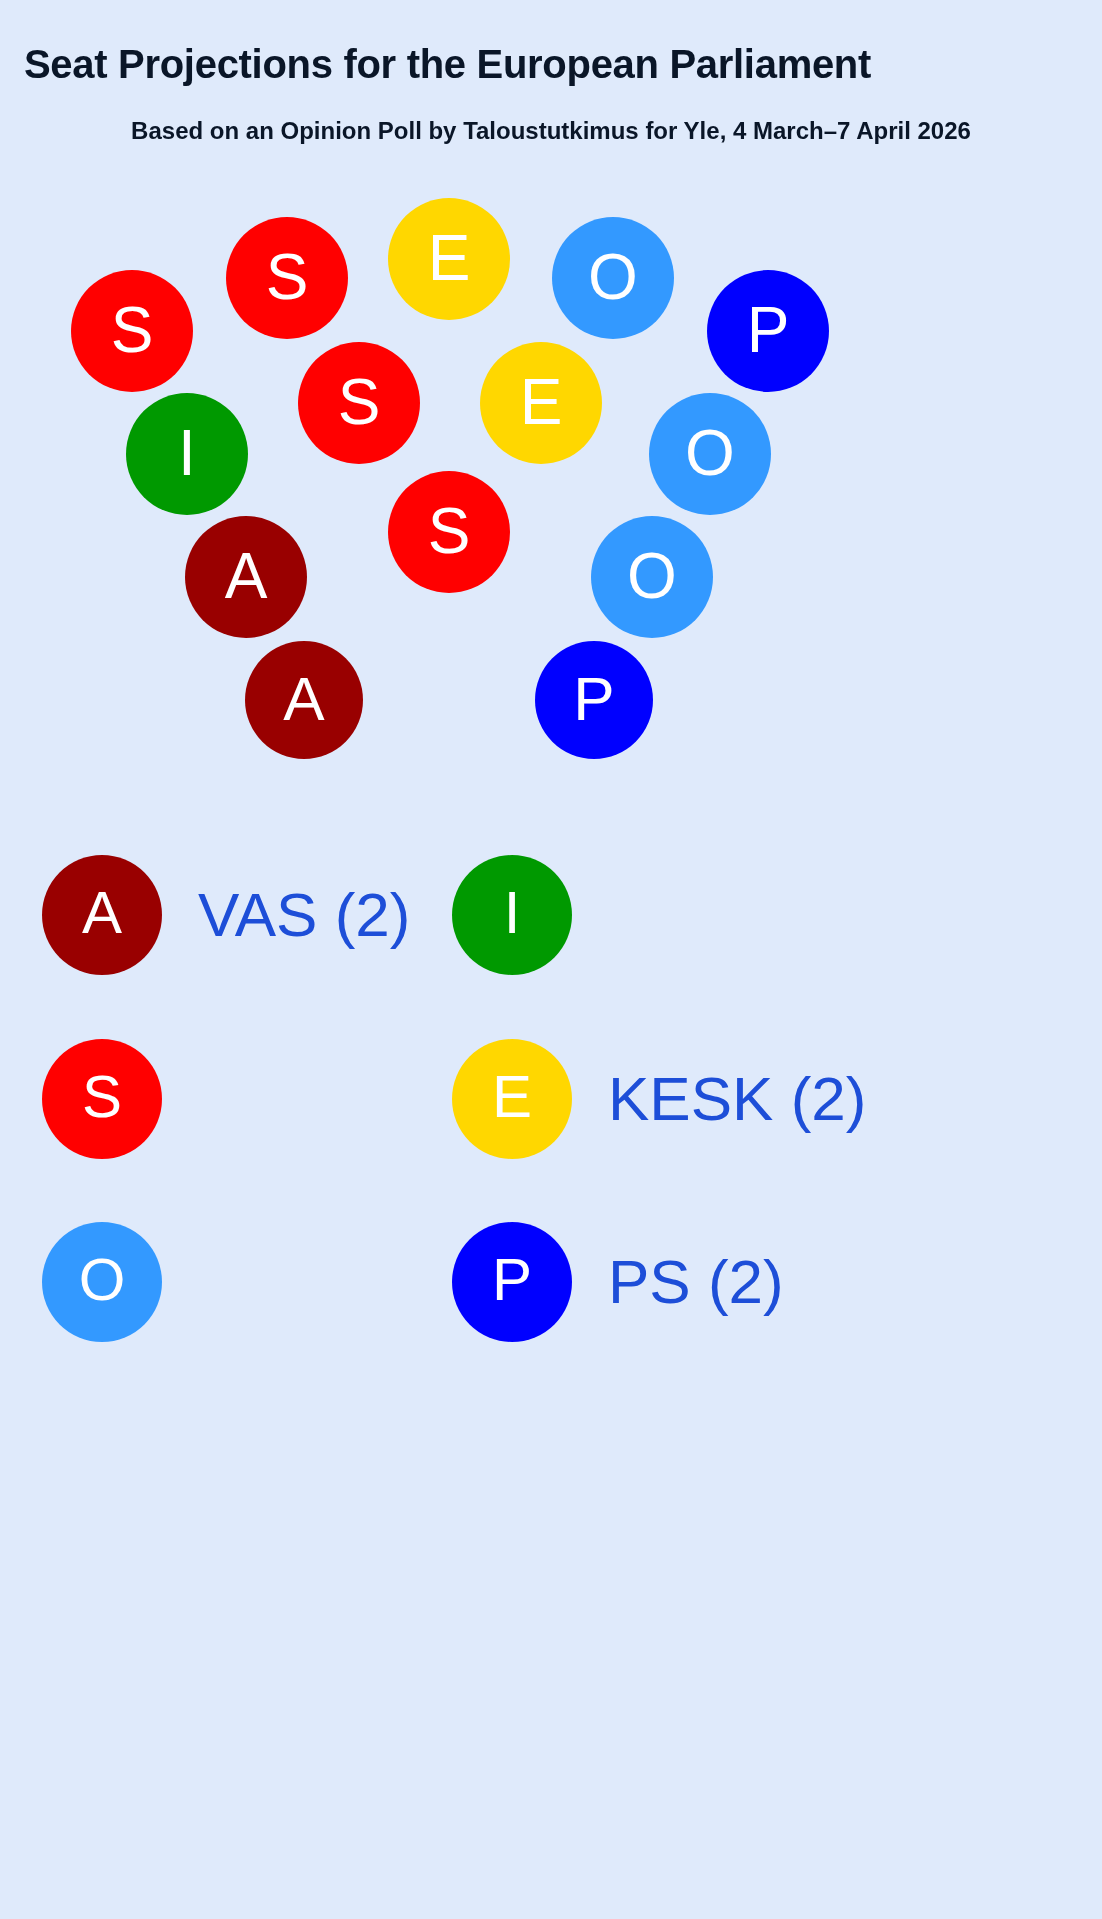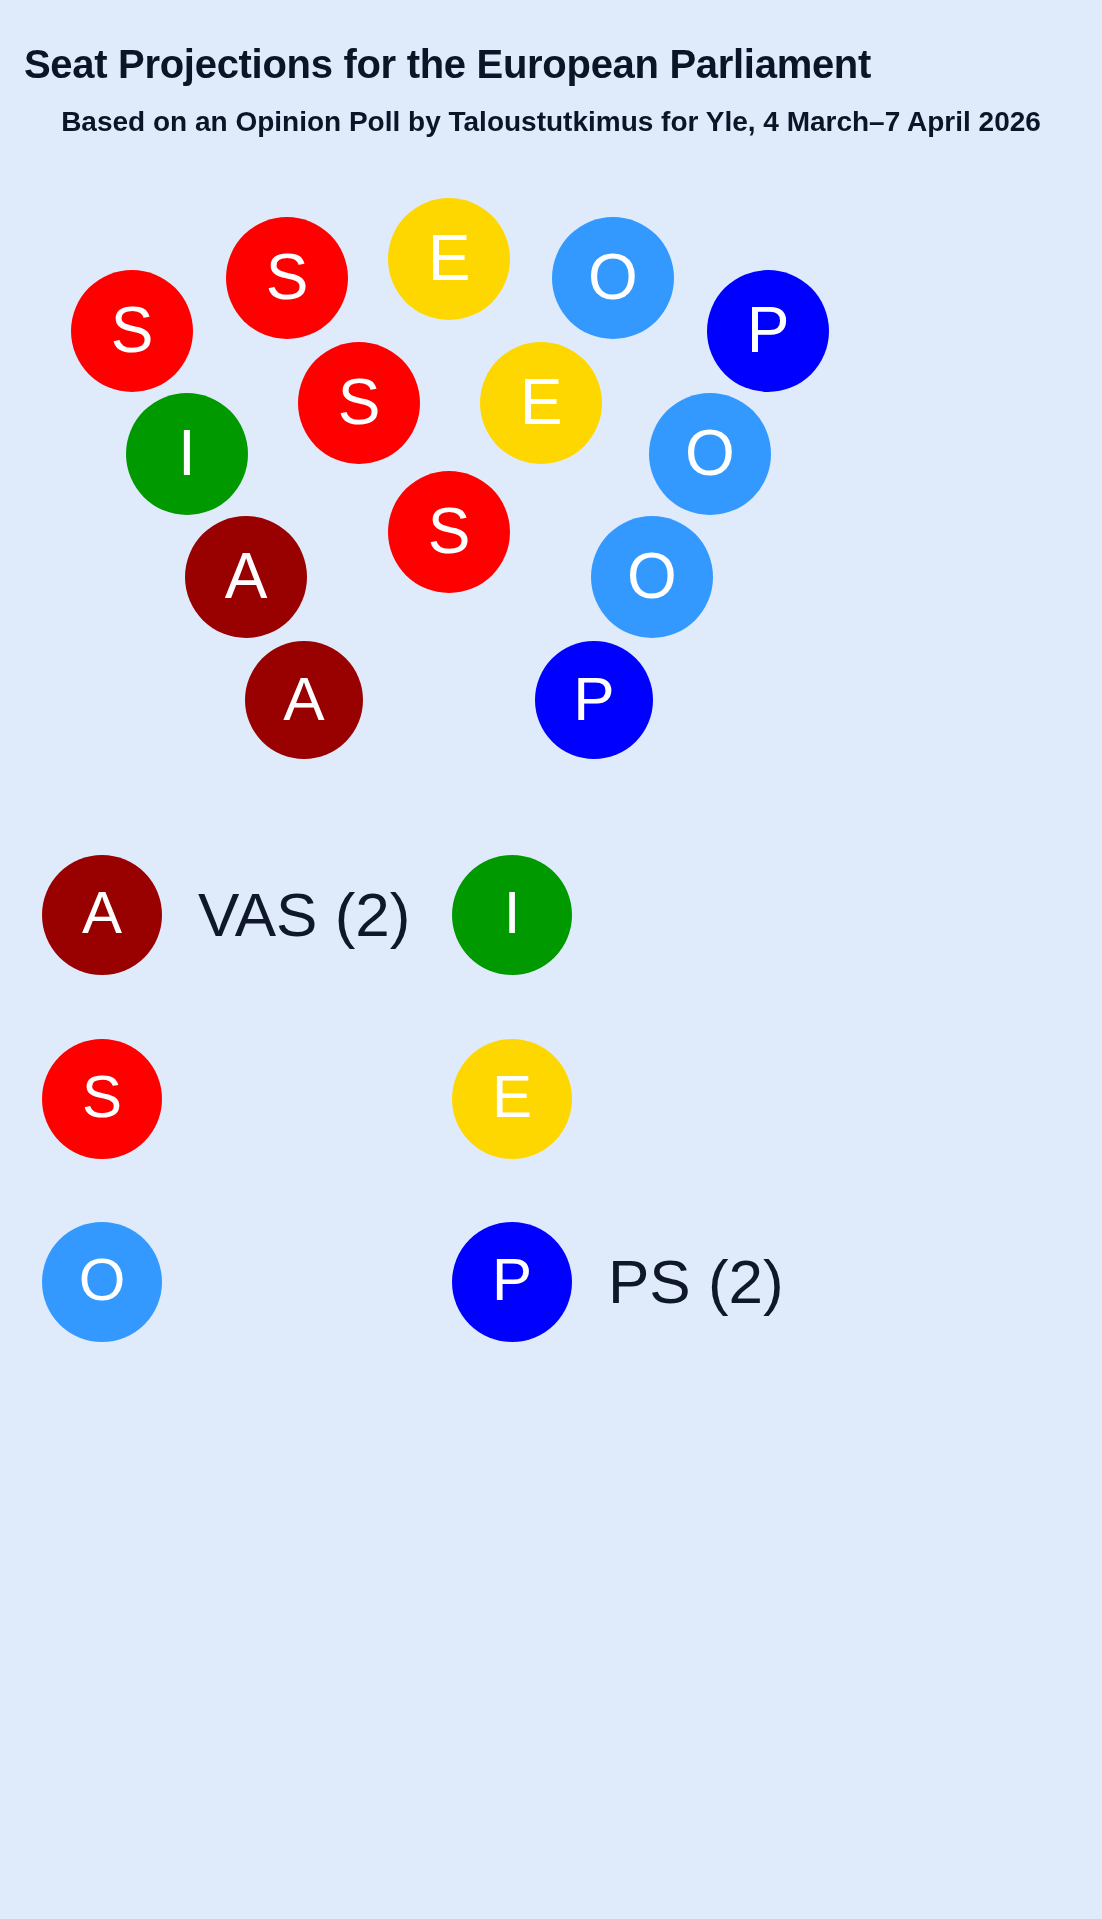"Based on an Opinion Poll" .subtitle { font-size: 28px -> 24px; top: 105px -> 117px }
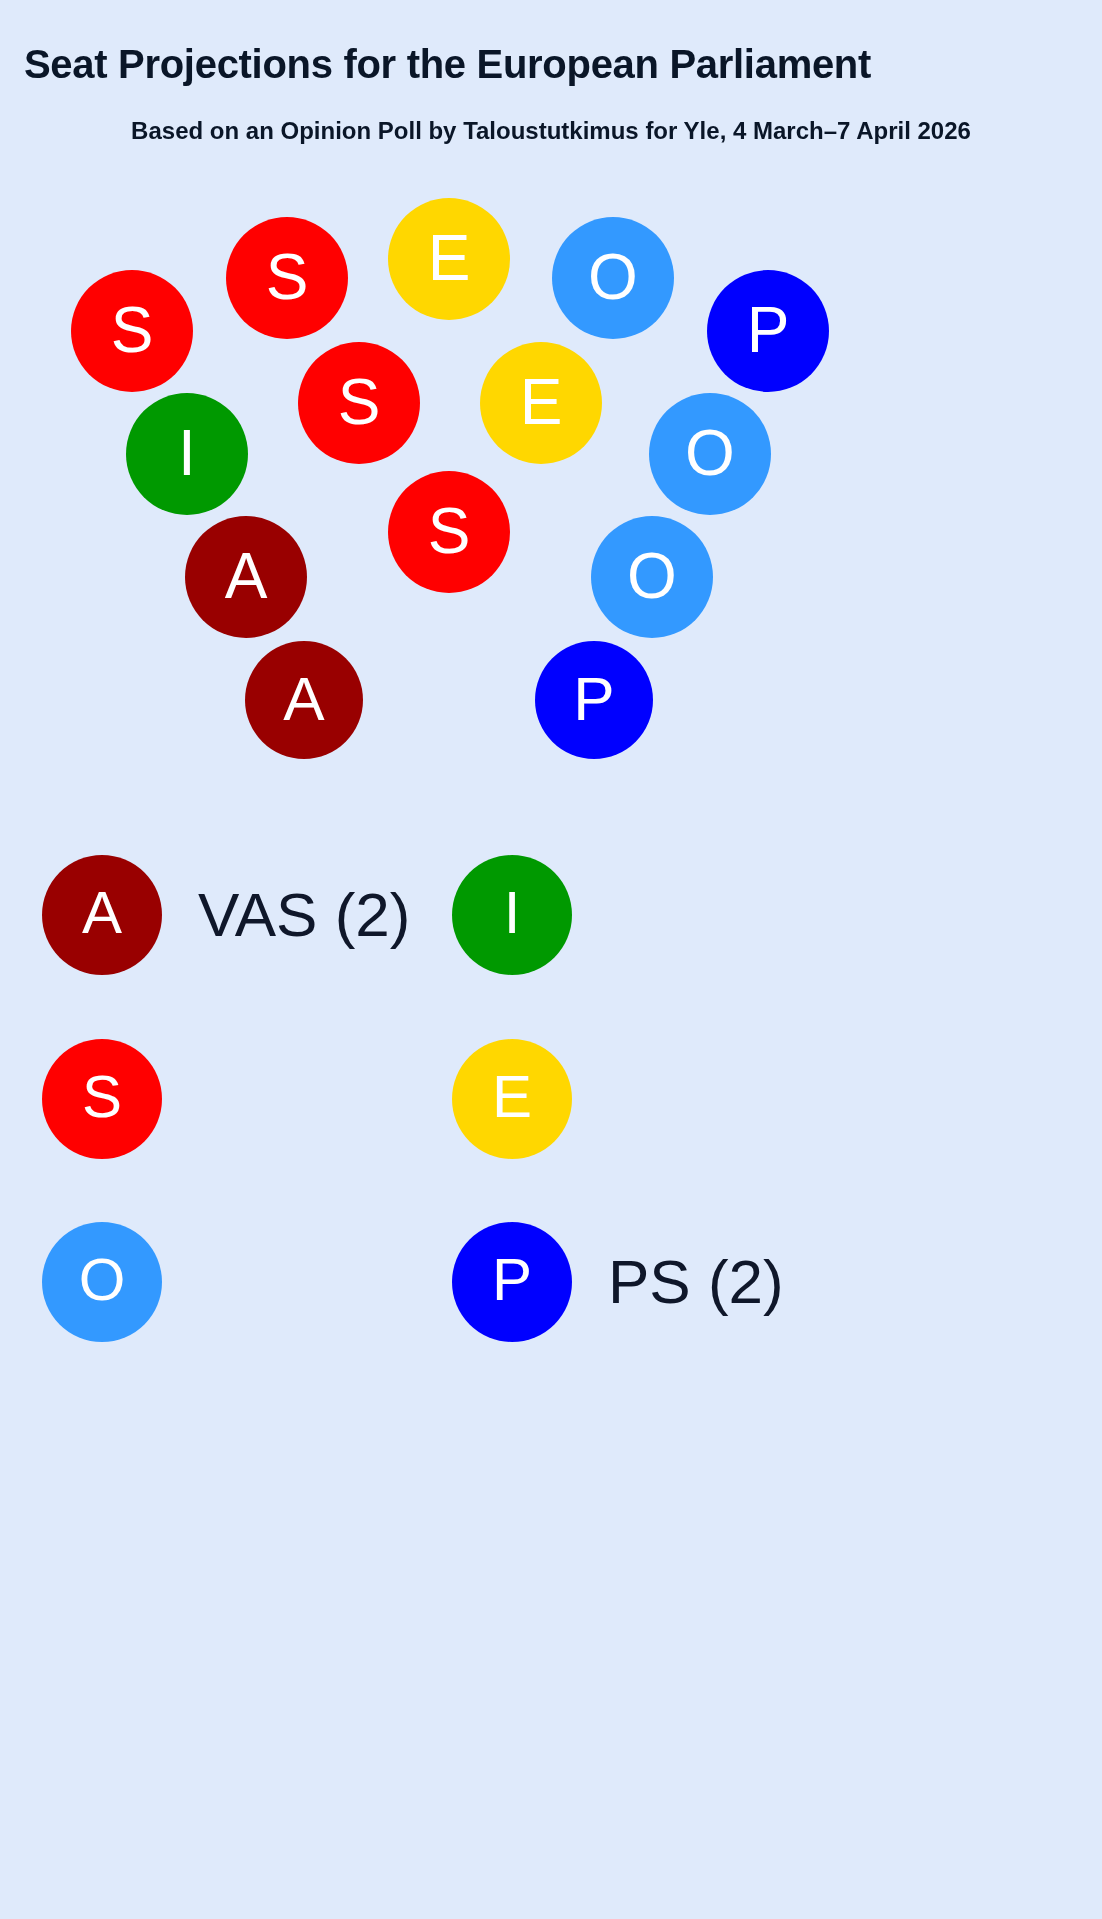"VAS (2)" .legend-label { color: #0f172a -> #1d4ed8 }
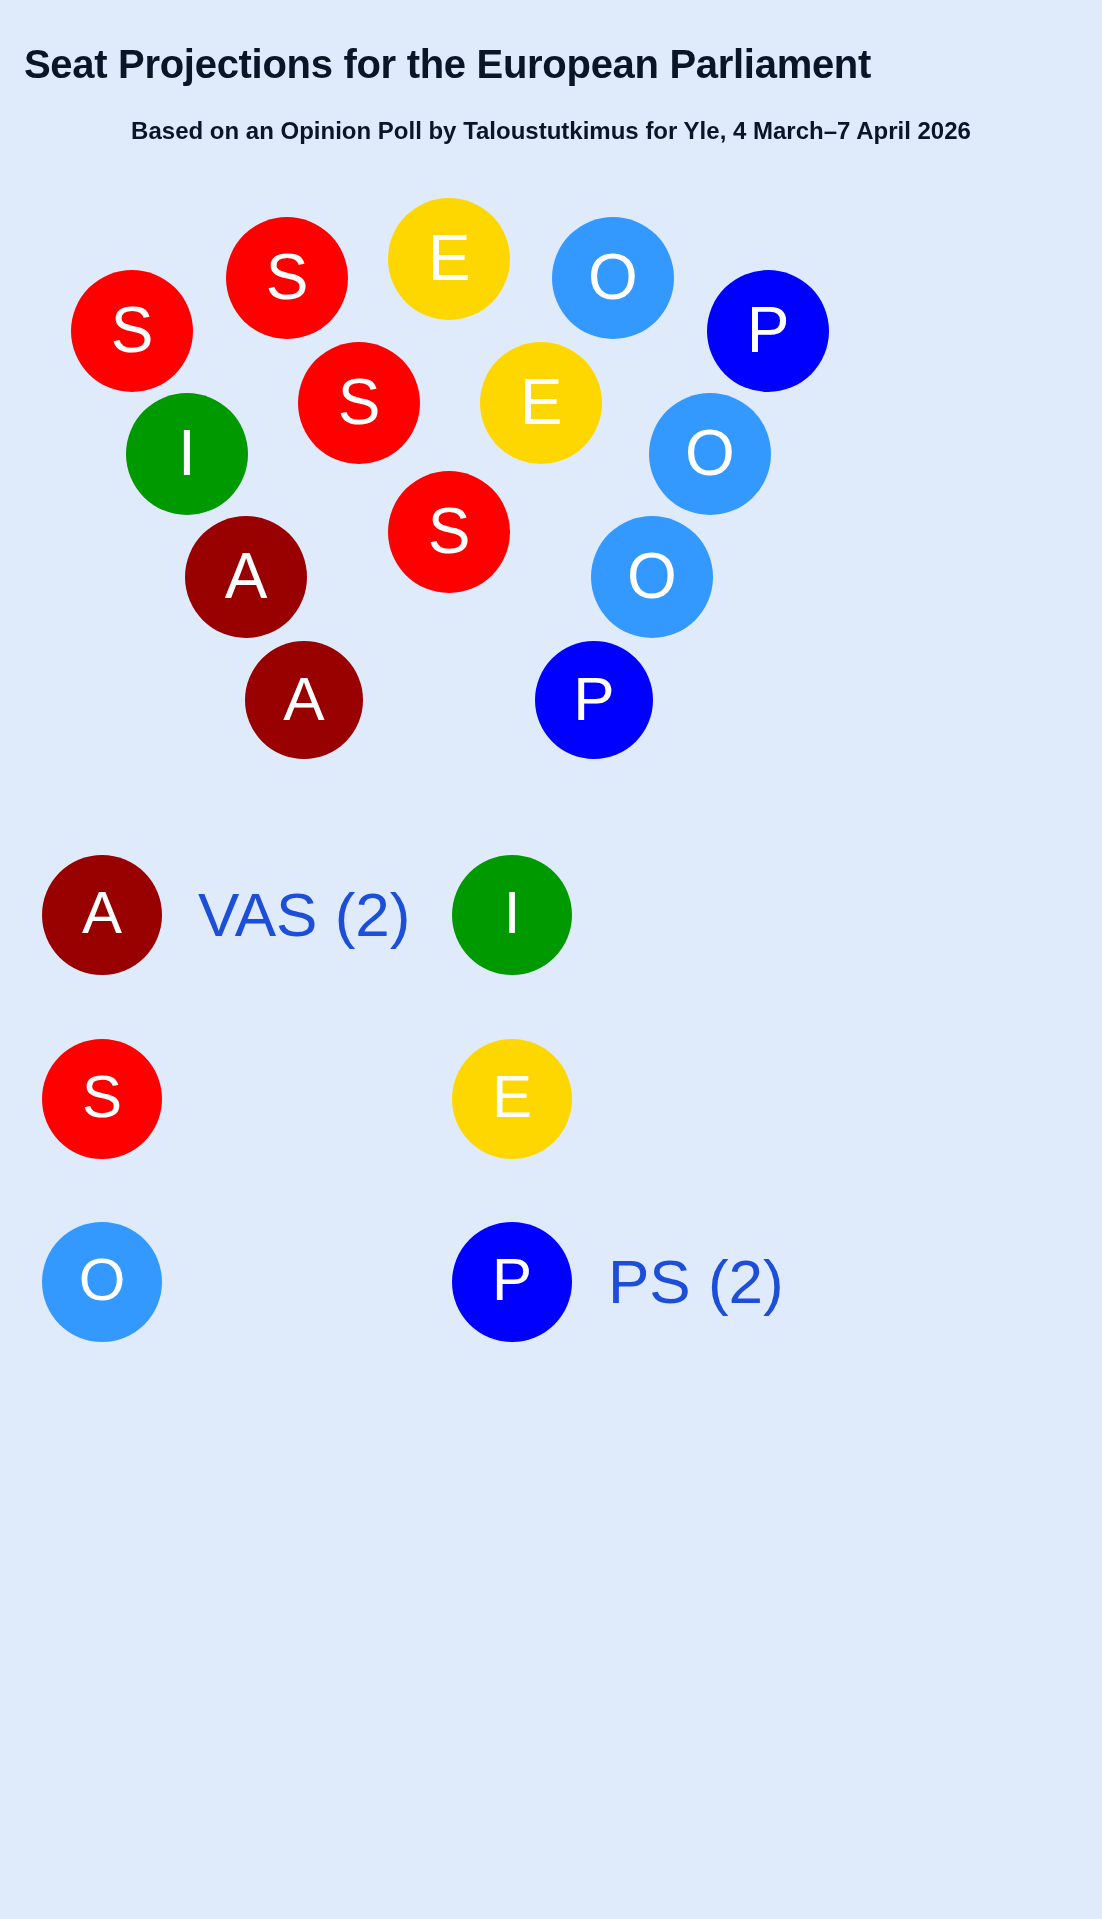"KESK (2)" div.legend-label { html: none -> <div>KESK (2)</div> }
